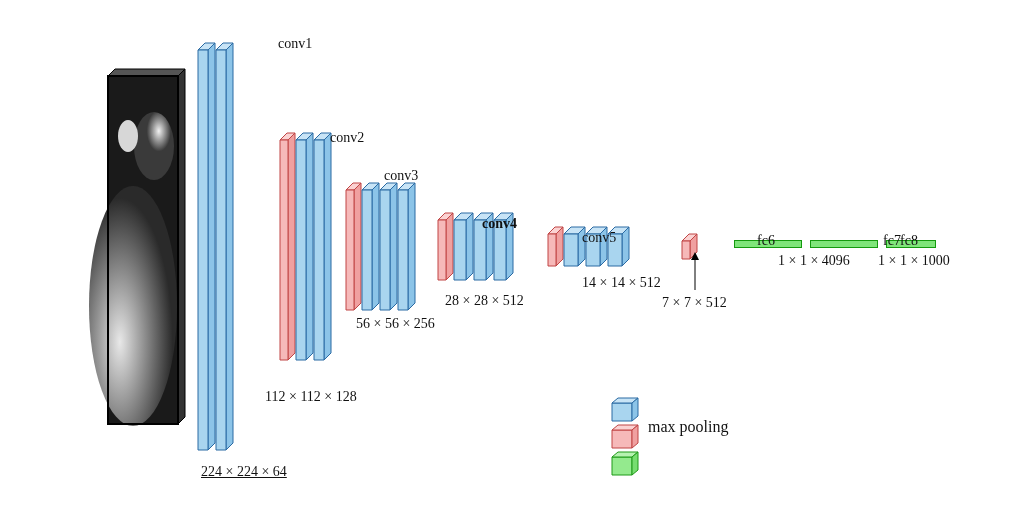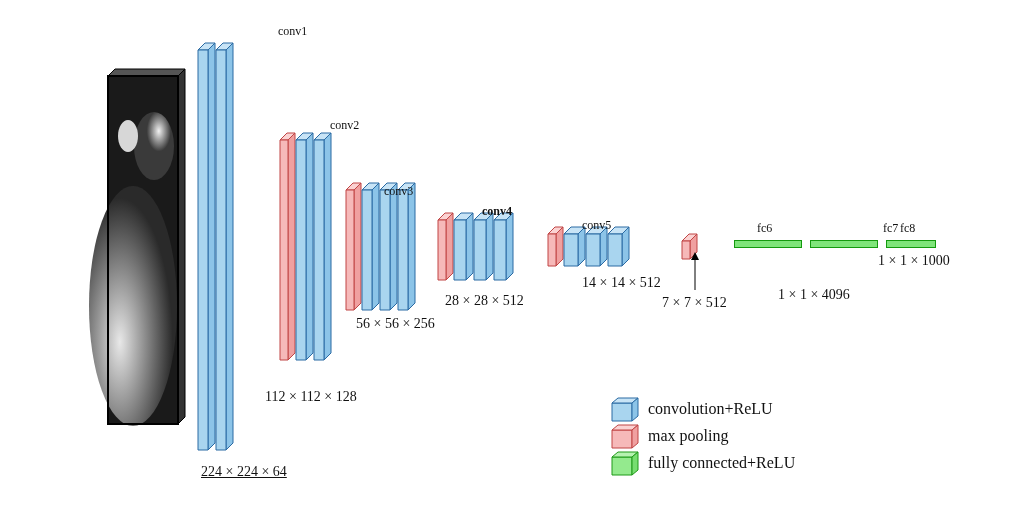"conv1" .label { font-size: 12px -> 14px; margin-top: none -> 12px }
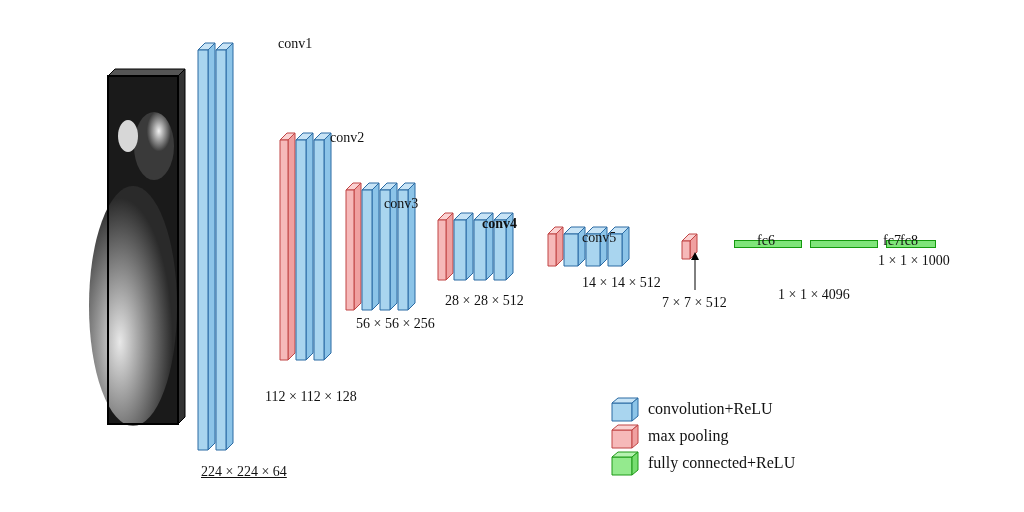"conv3" span.label { top: 184px -> 156px }
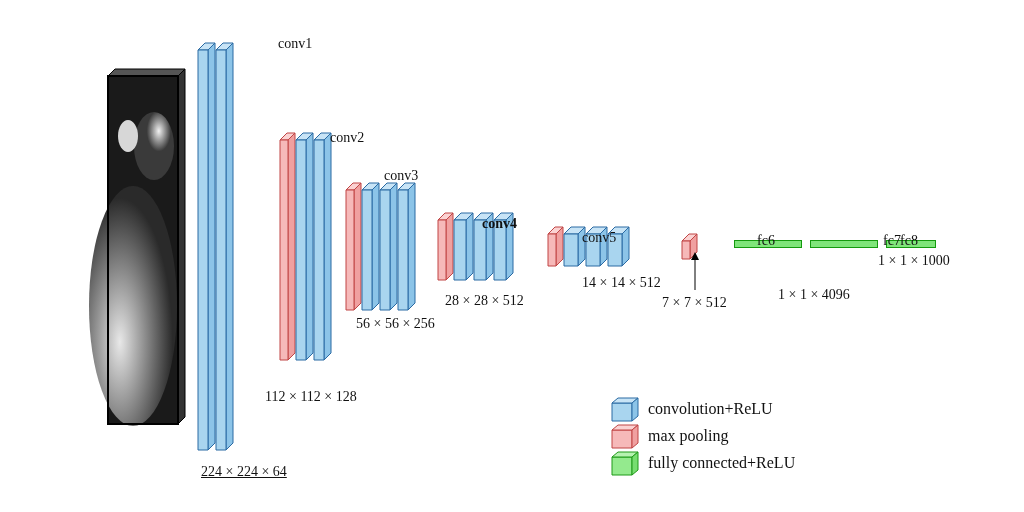"1 × 1 × 4096" span.dim { margin-top: 34px -> none }
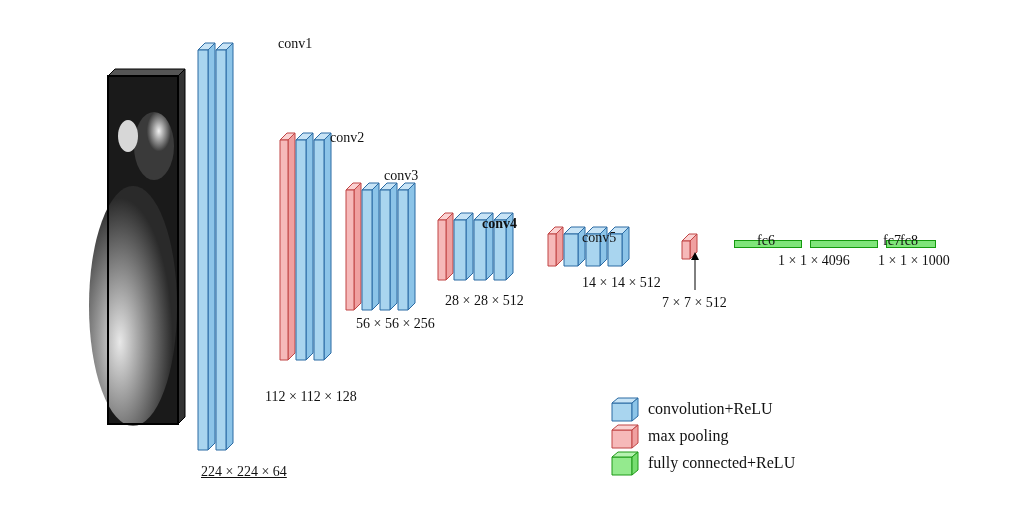"convolution+ReLU" span.legend-text { html: <span>convolution+ReLU</span> -> none }
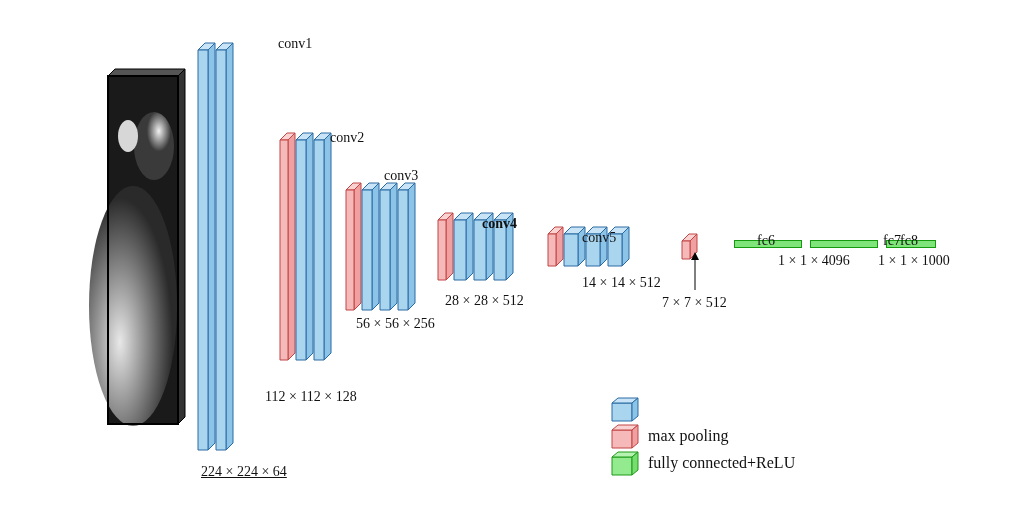"max pooling" span.legend-text { top: 427px -> 418px }
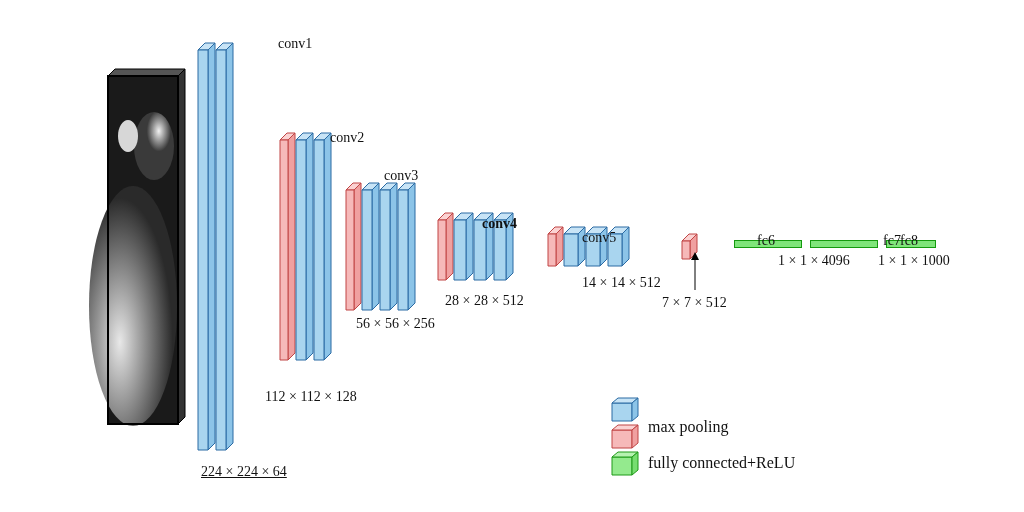"fully connected+ReLU" span.legend-text { html: <span>fully connected+ReLU</span> -> none }
